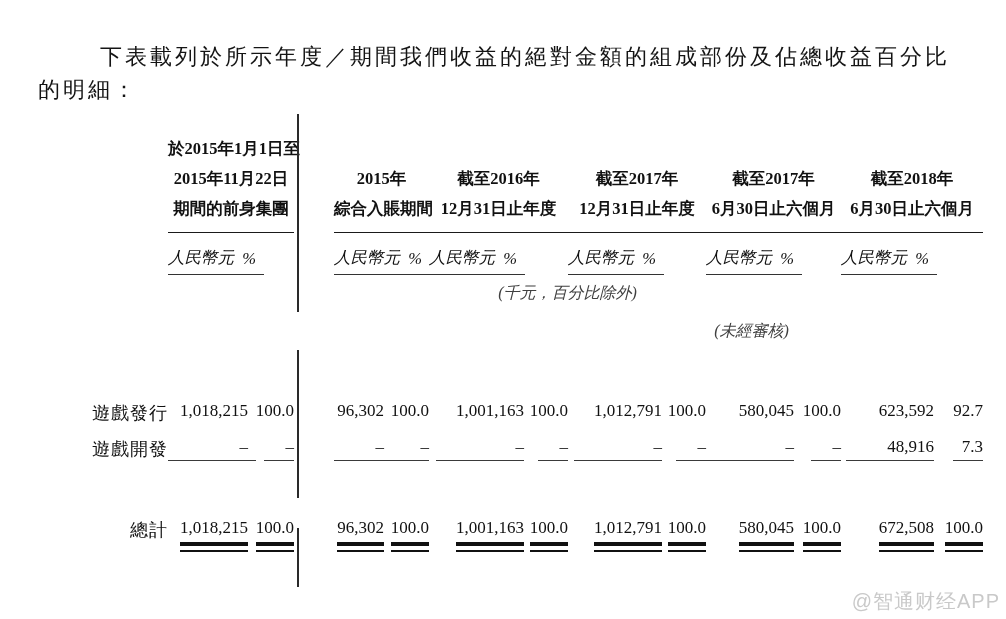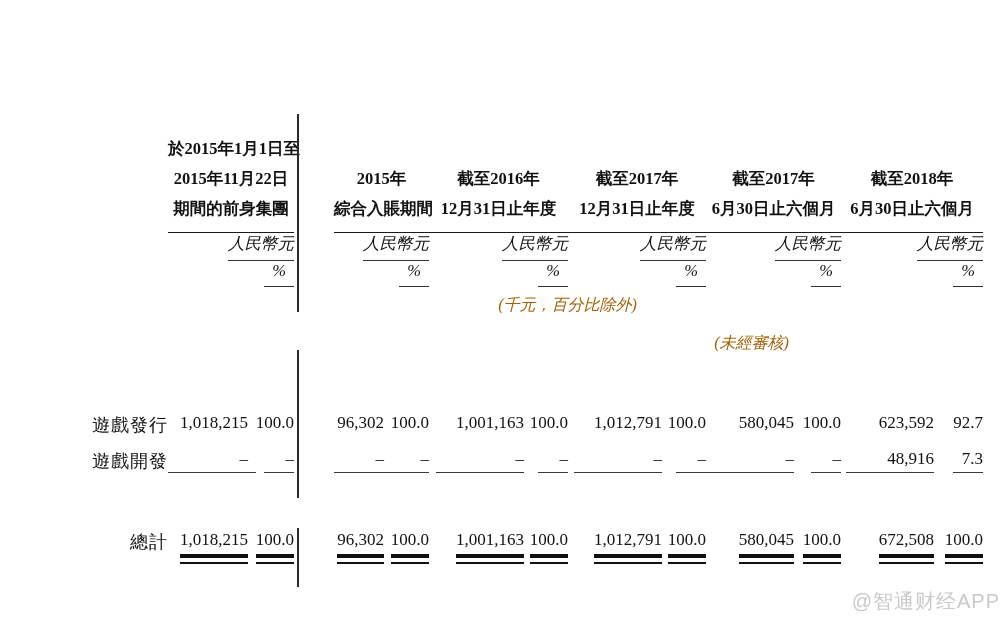"下表載列於所示年度／期間我們收益的絕對金額的組成部份及佔總收益百分比的明細：" p.intro { html: none -> <p>下表載列於所示年度／期間我們收益的絕對金額的組成部份及佔總收益百分比的明細：</p> }
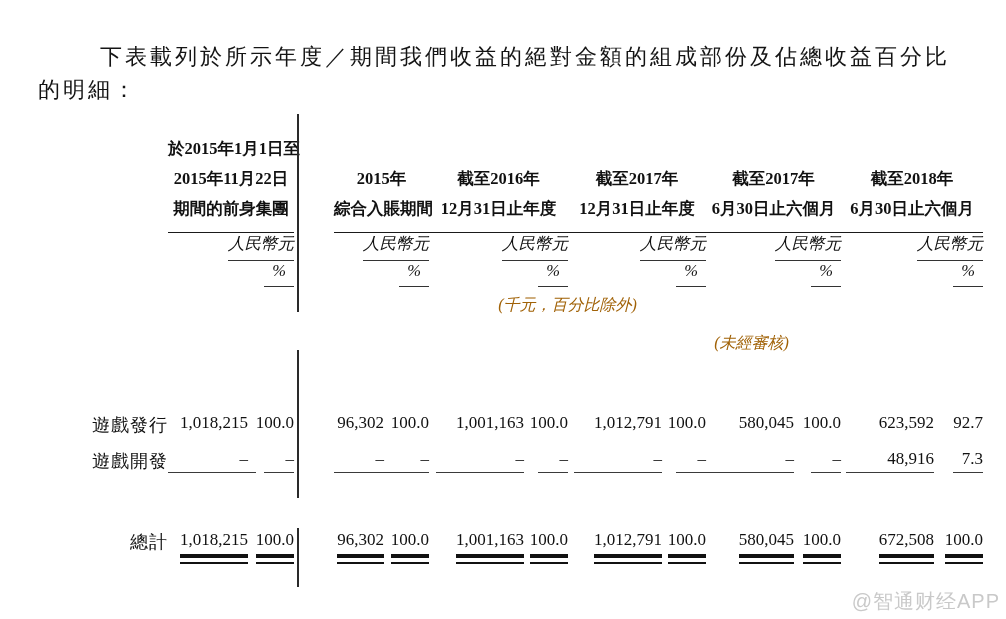"人民幣元" .units { flex-direction: column -> none }
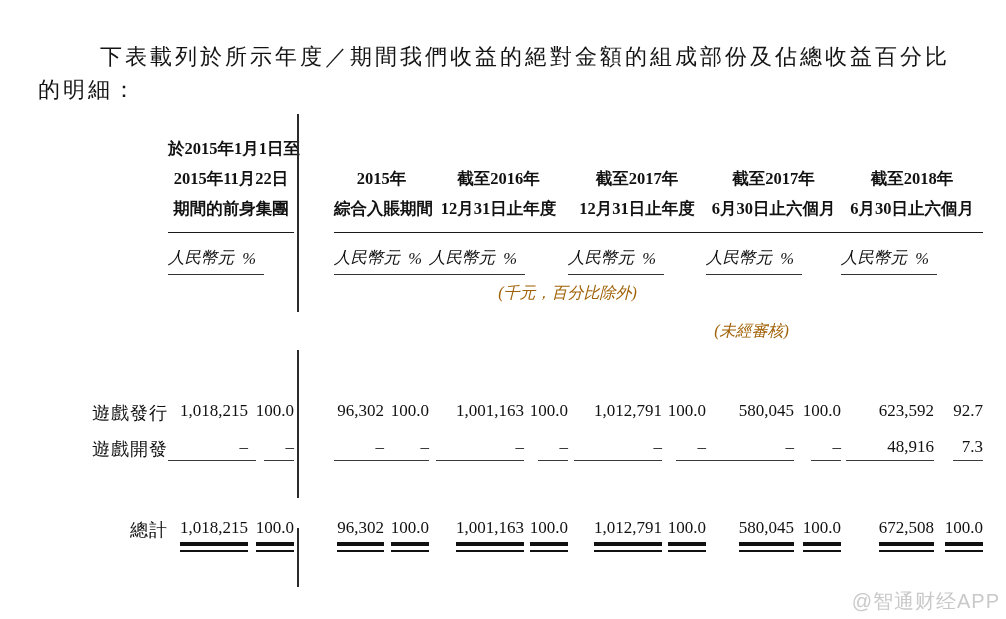"(千元，百分比除外)" .note { color: #a16207 -> #404040 }
